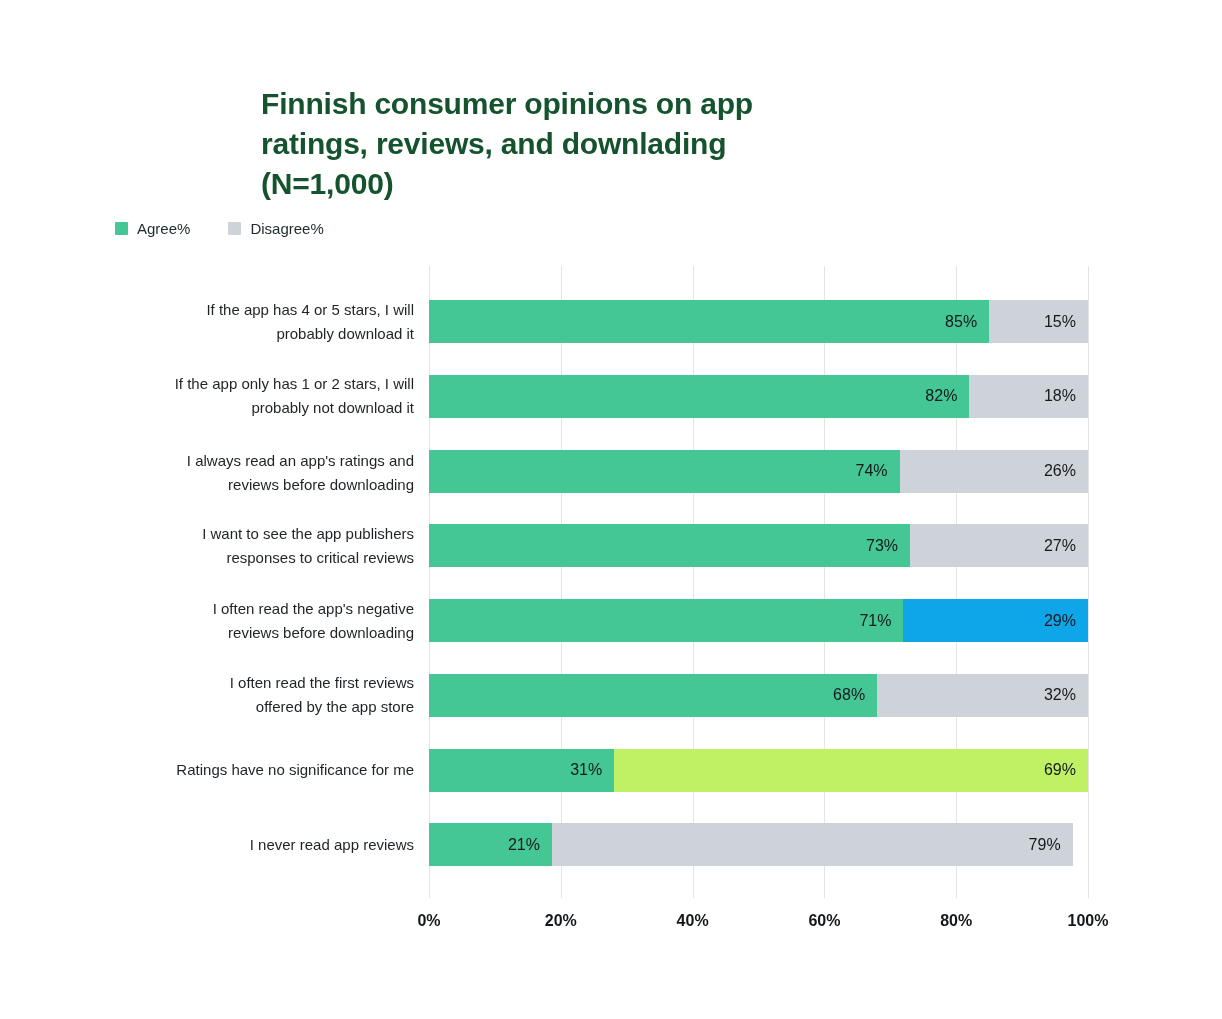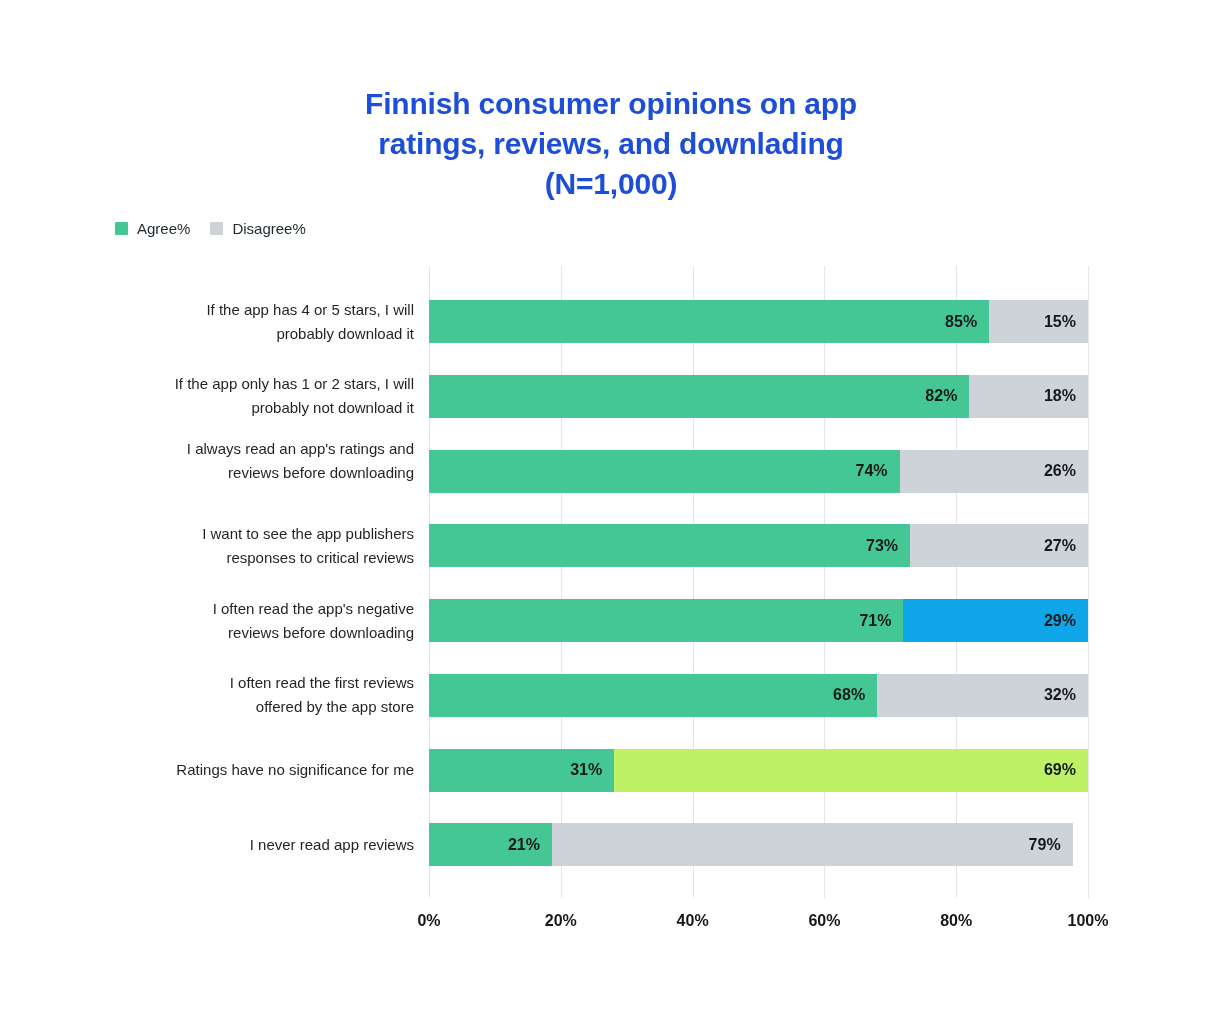"Finnish consumer opinions on app" .chart-title { color: #1d4ed8 -> #14532d; text-align: center -> left }
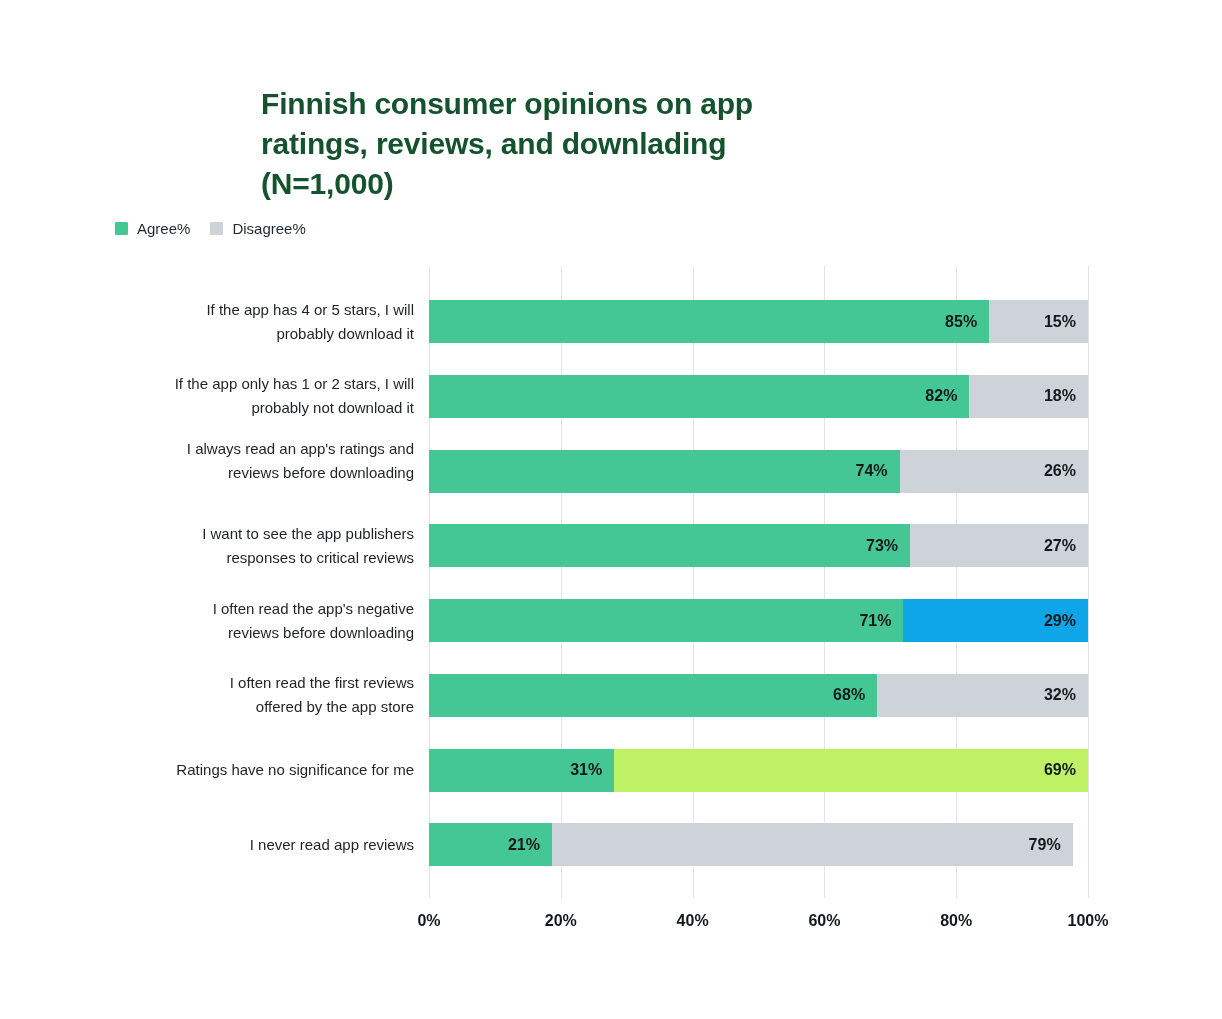"Agree%" .legend { gap: 20px -> 38px }
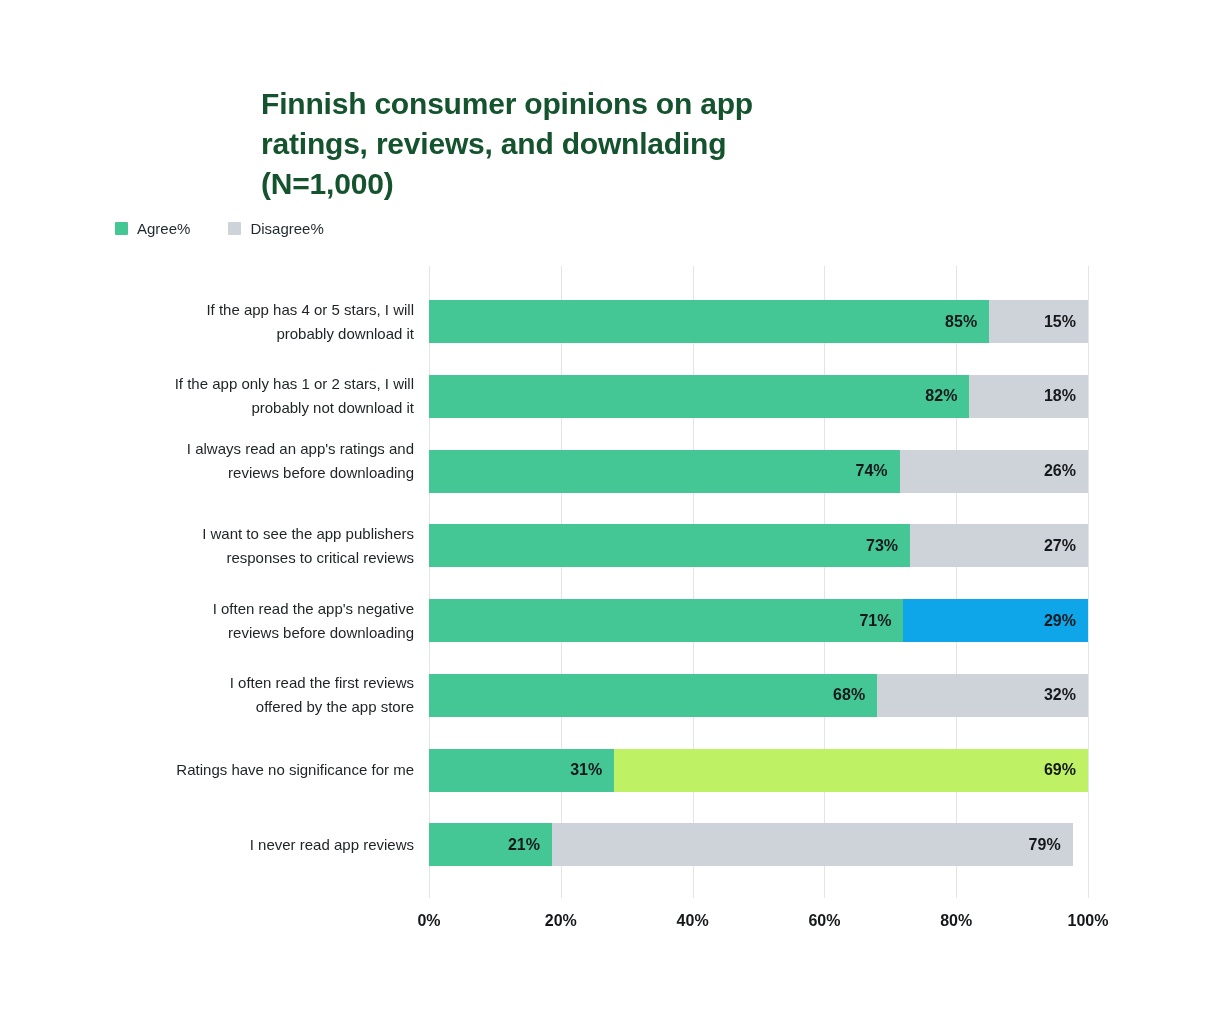"85%" .seg { font-weight: bold -> none }
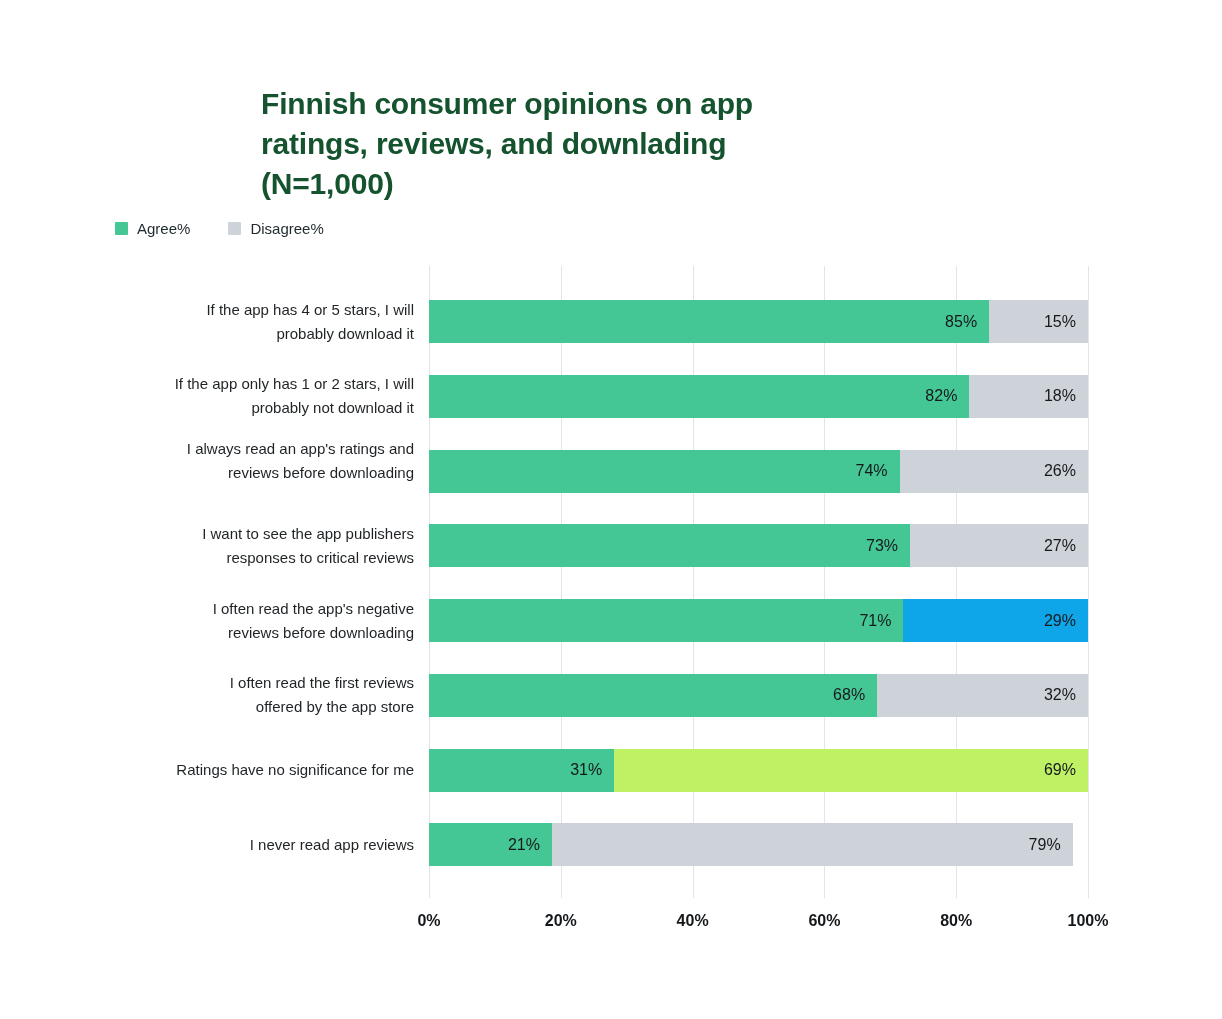"I always read an app's" div.cat-label { top: 171px -> 183px }
